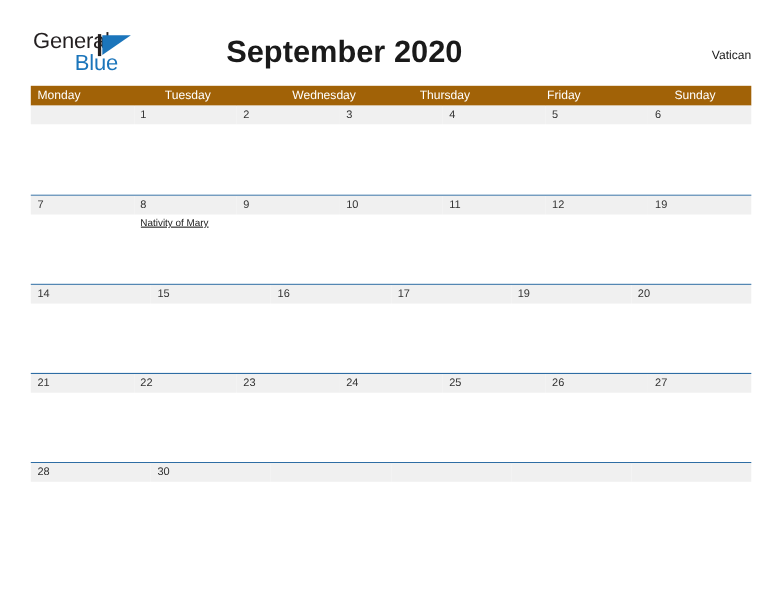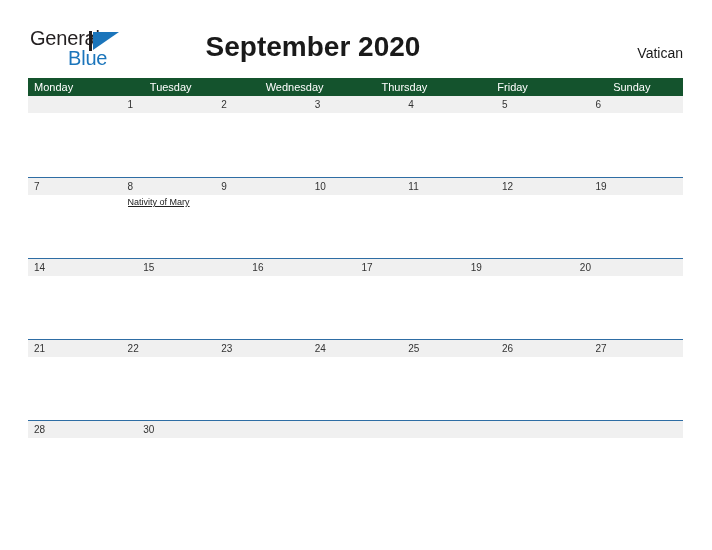"Vatican" .locale { font-size: 14px -> 11px }
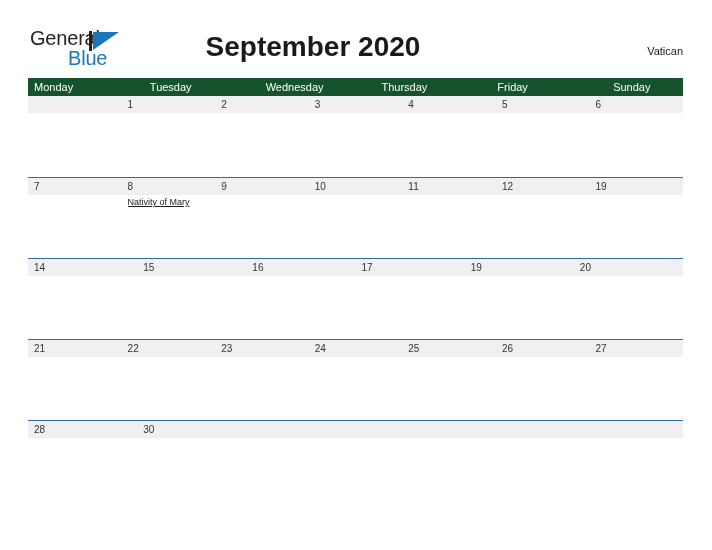"Monday" .weekday-row { background: #14532d -> #a16207 }
